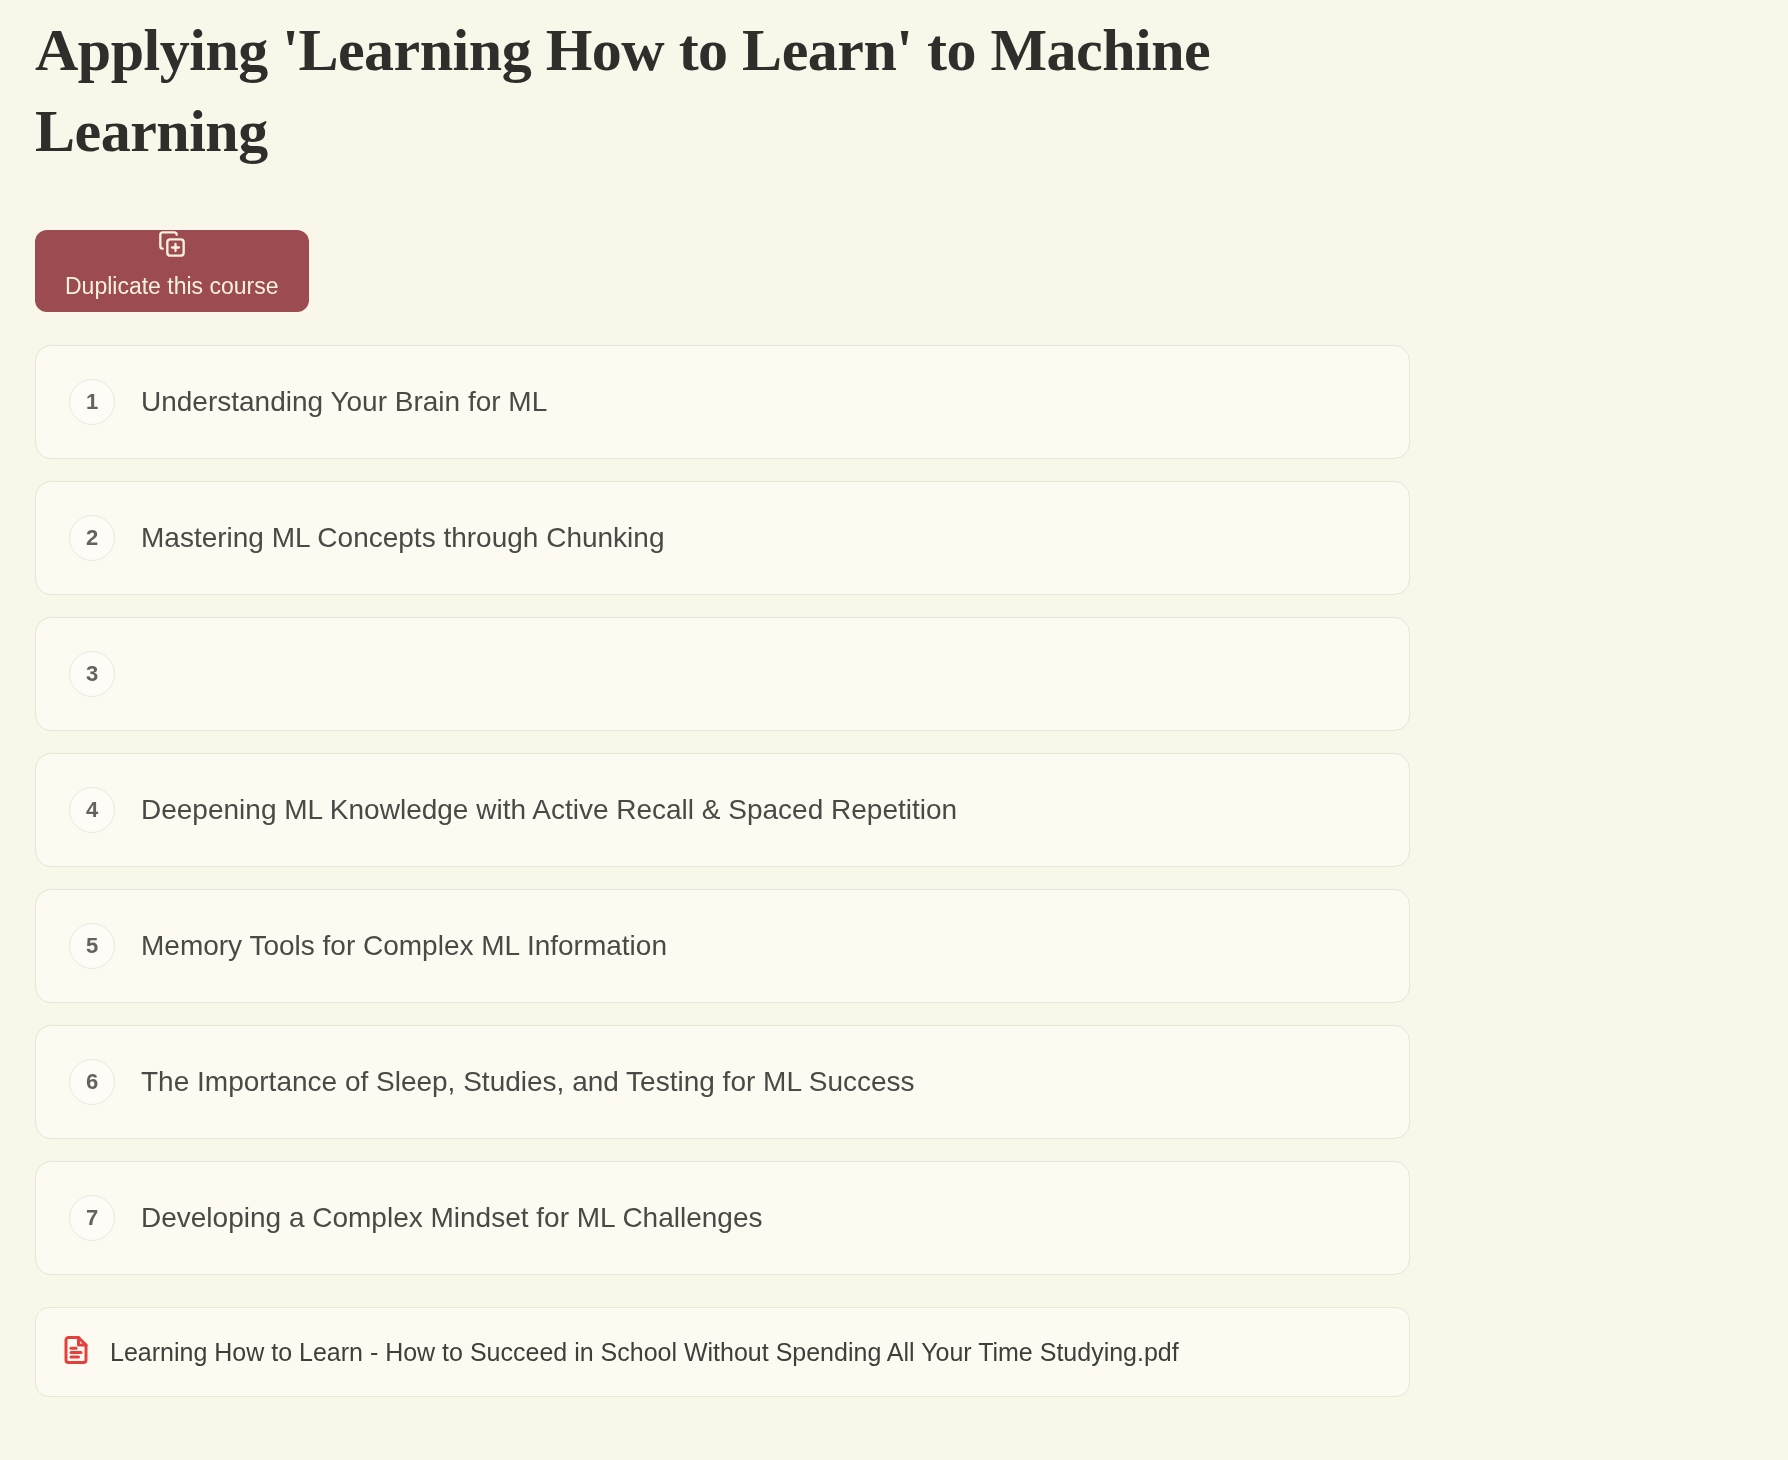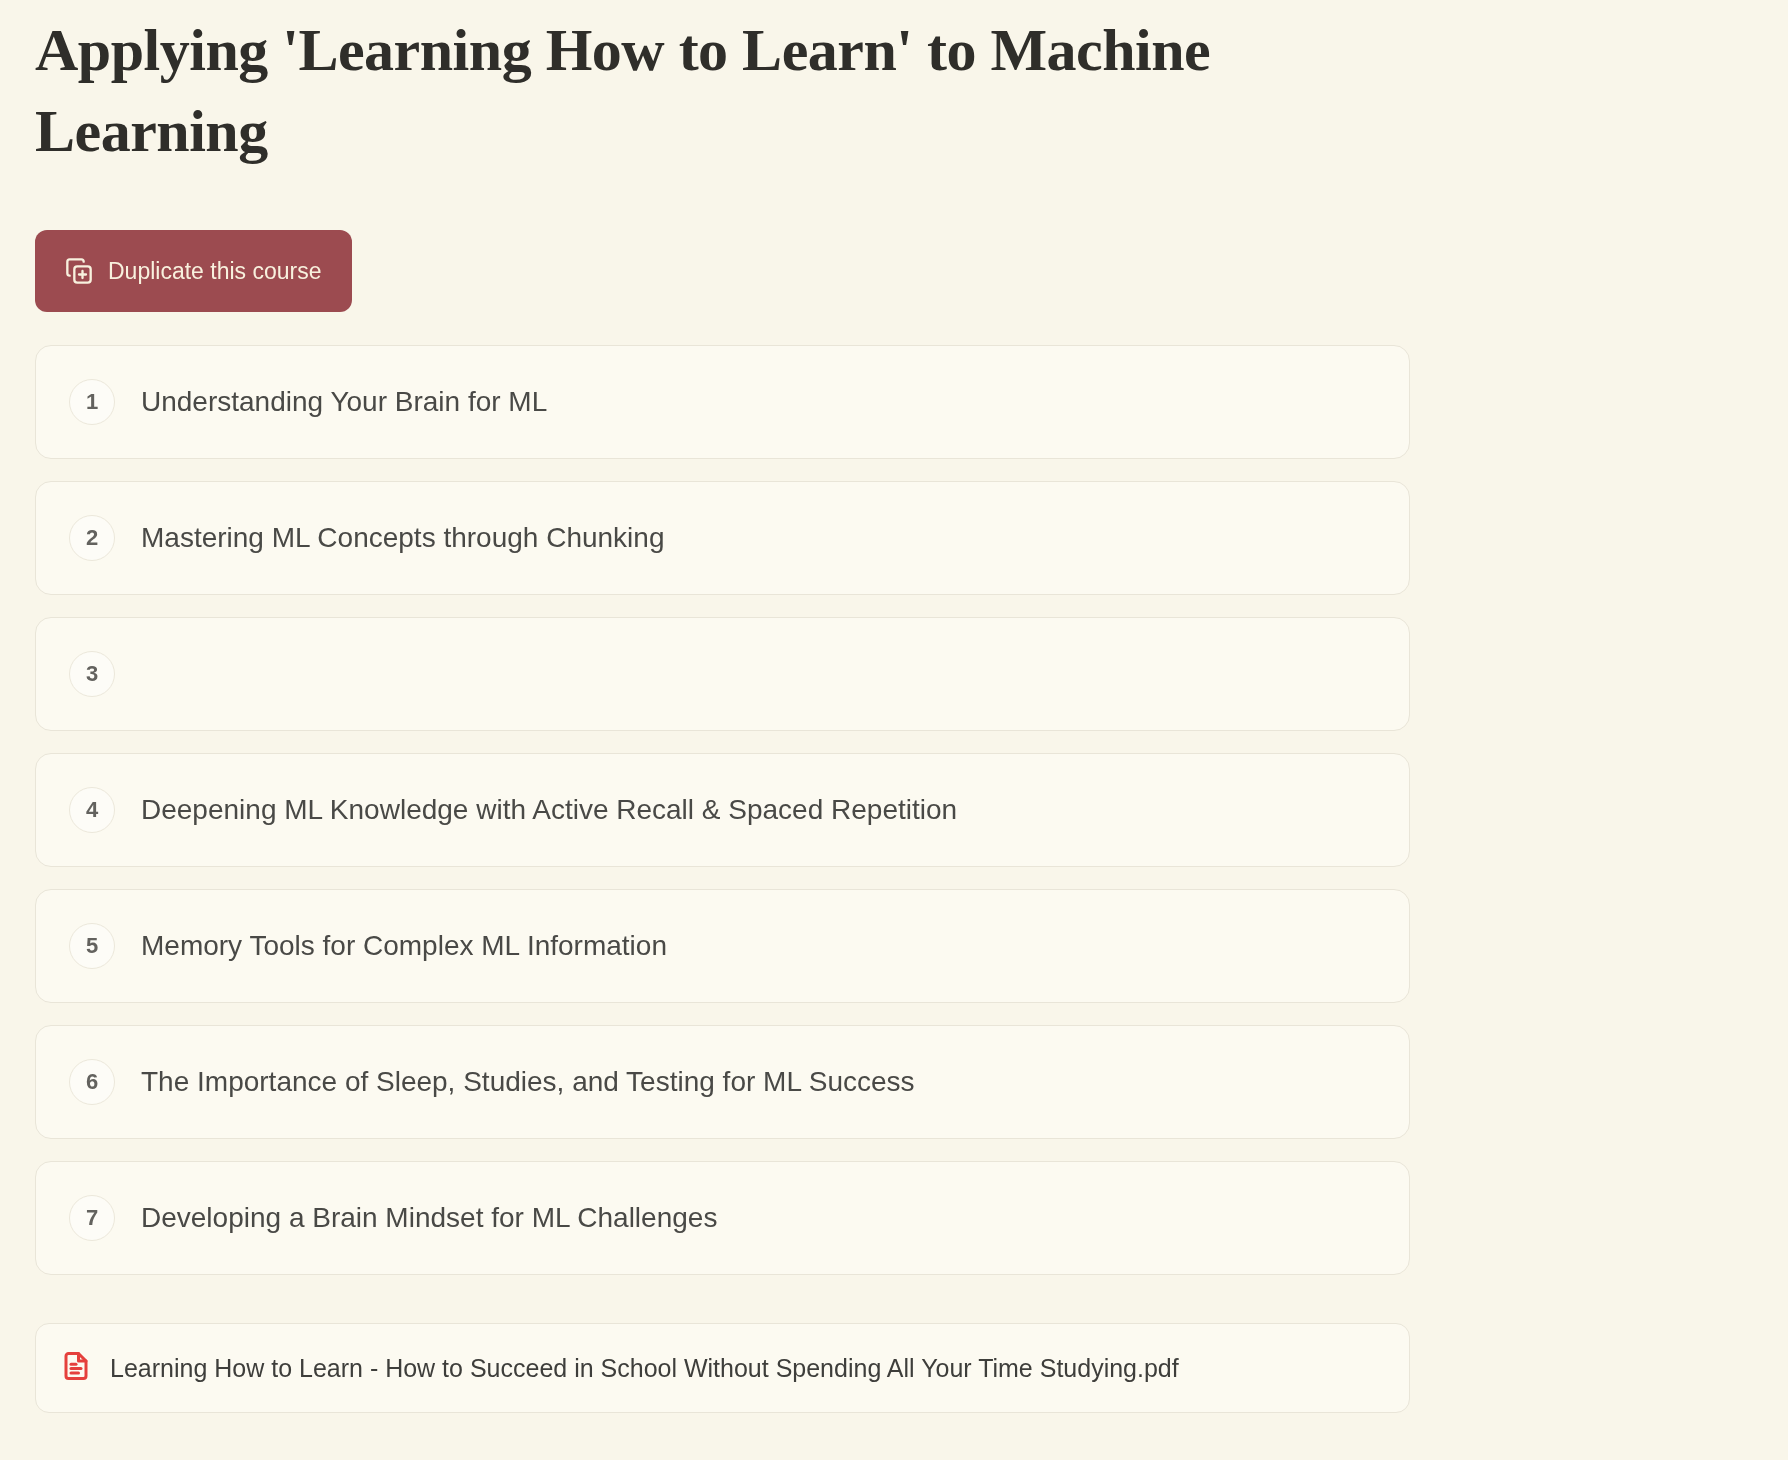"Duplicate this course" .duplicate-btn { flex-direction: none -> column }
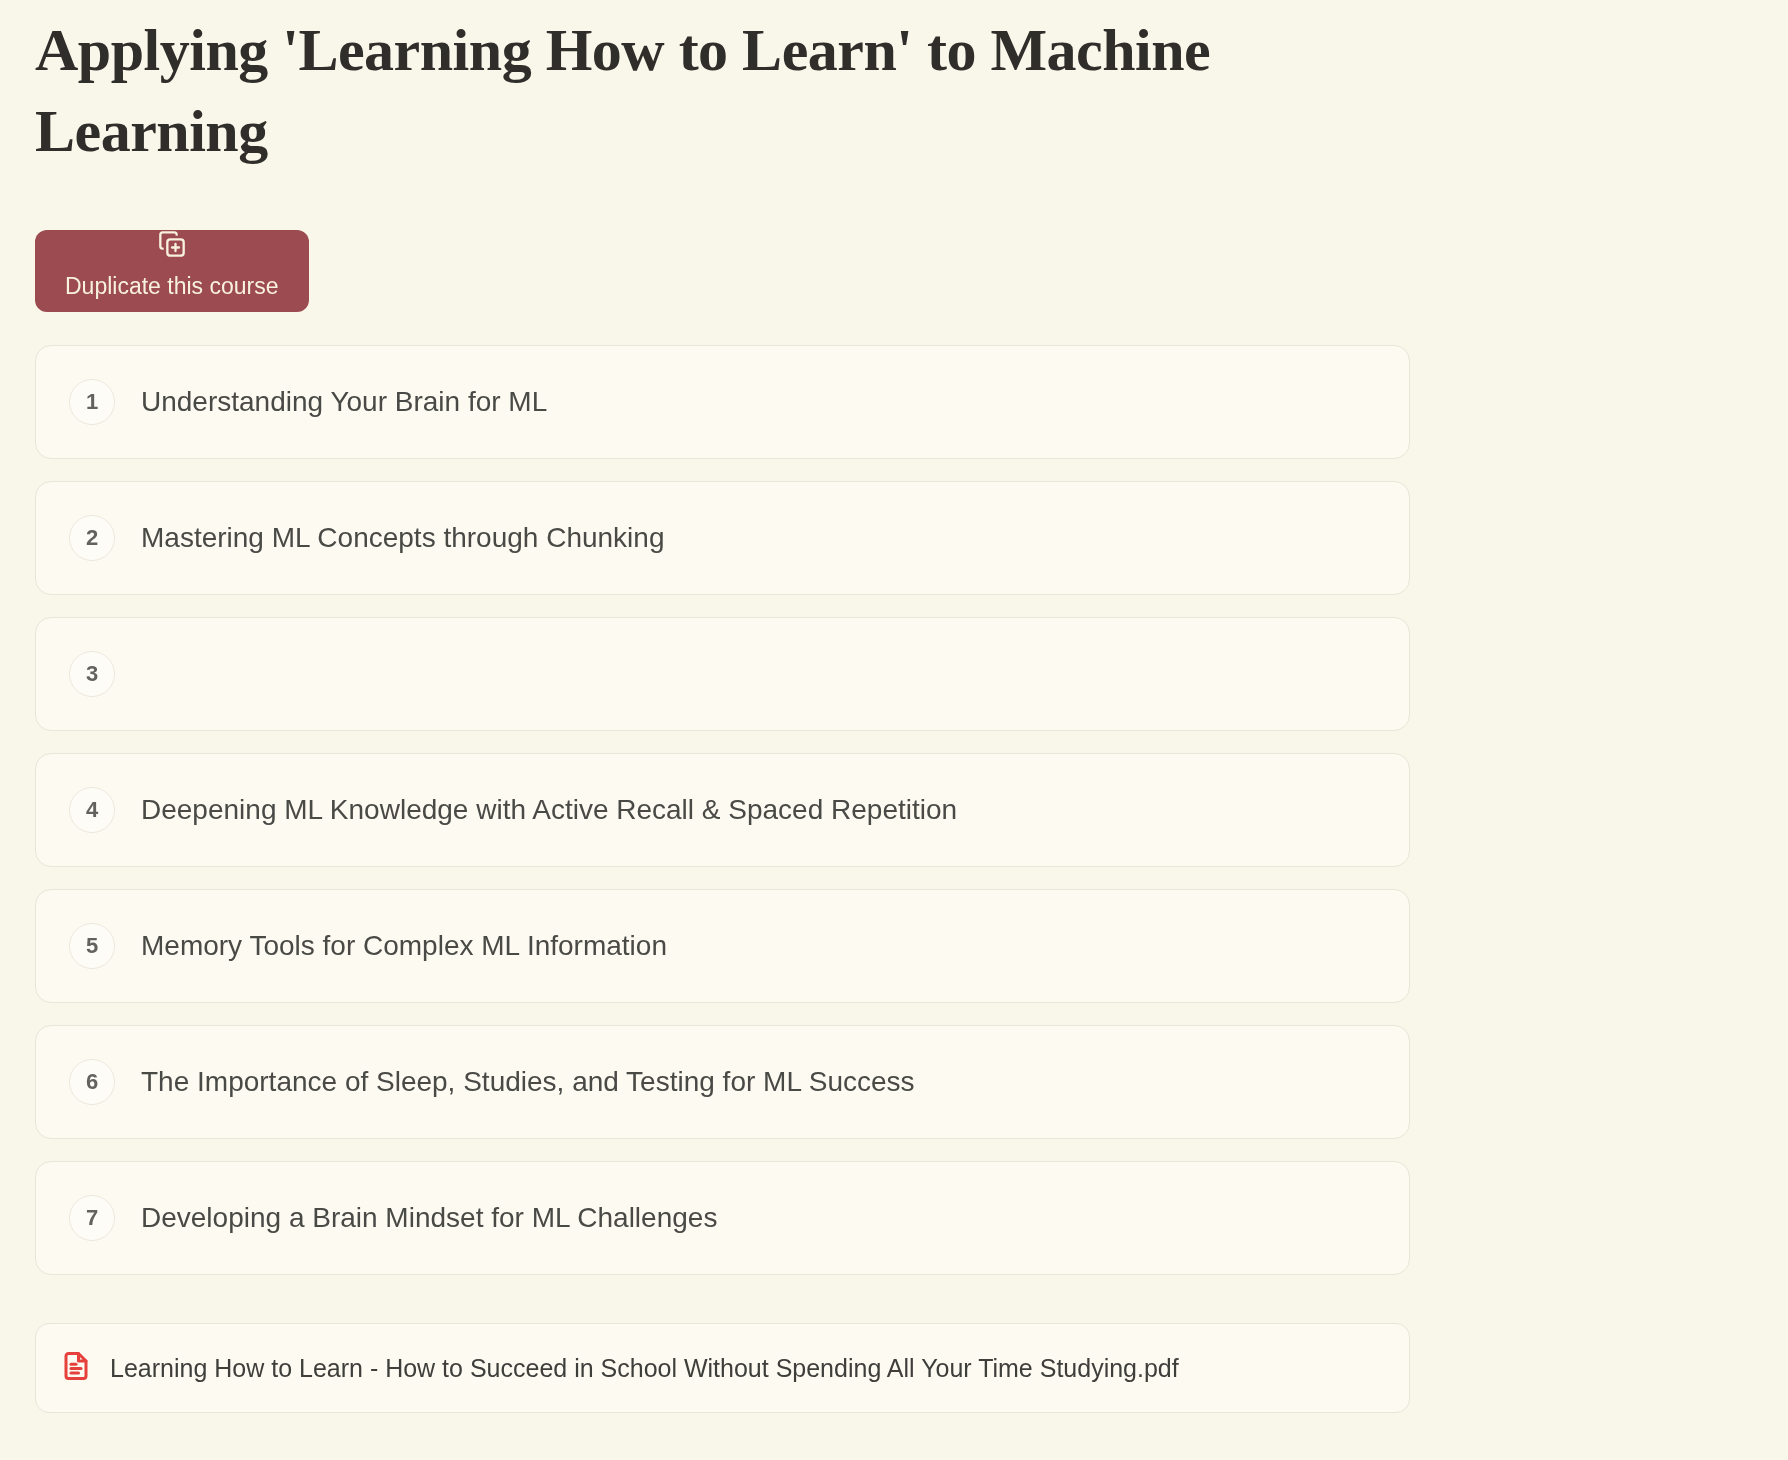"Developing a Brain Mindset for" div.milestone-label { text: Brain -> Complex }
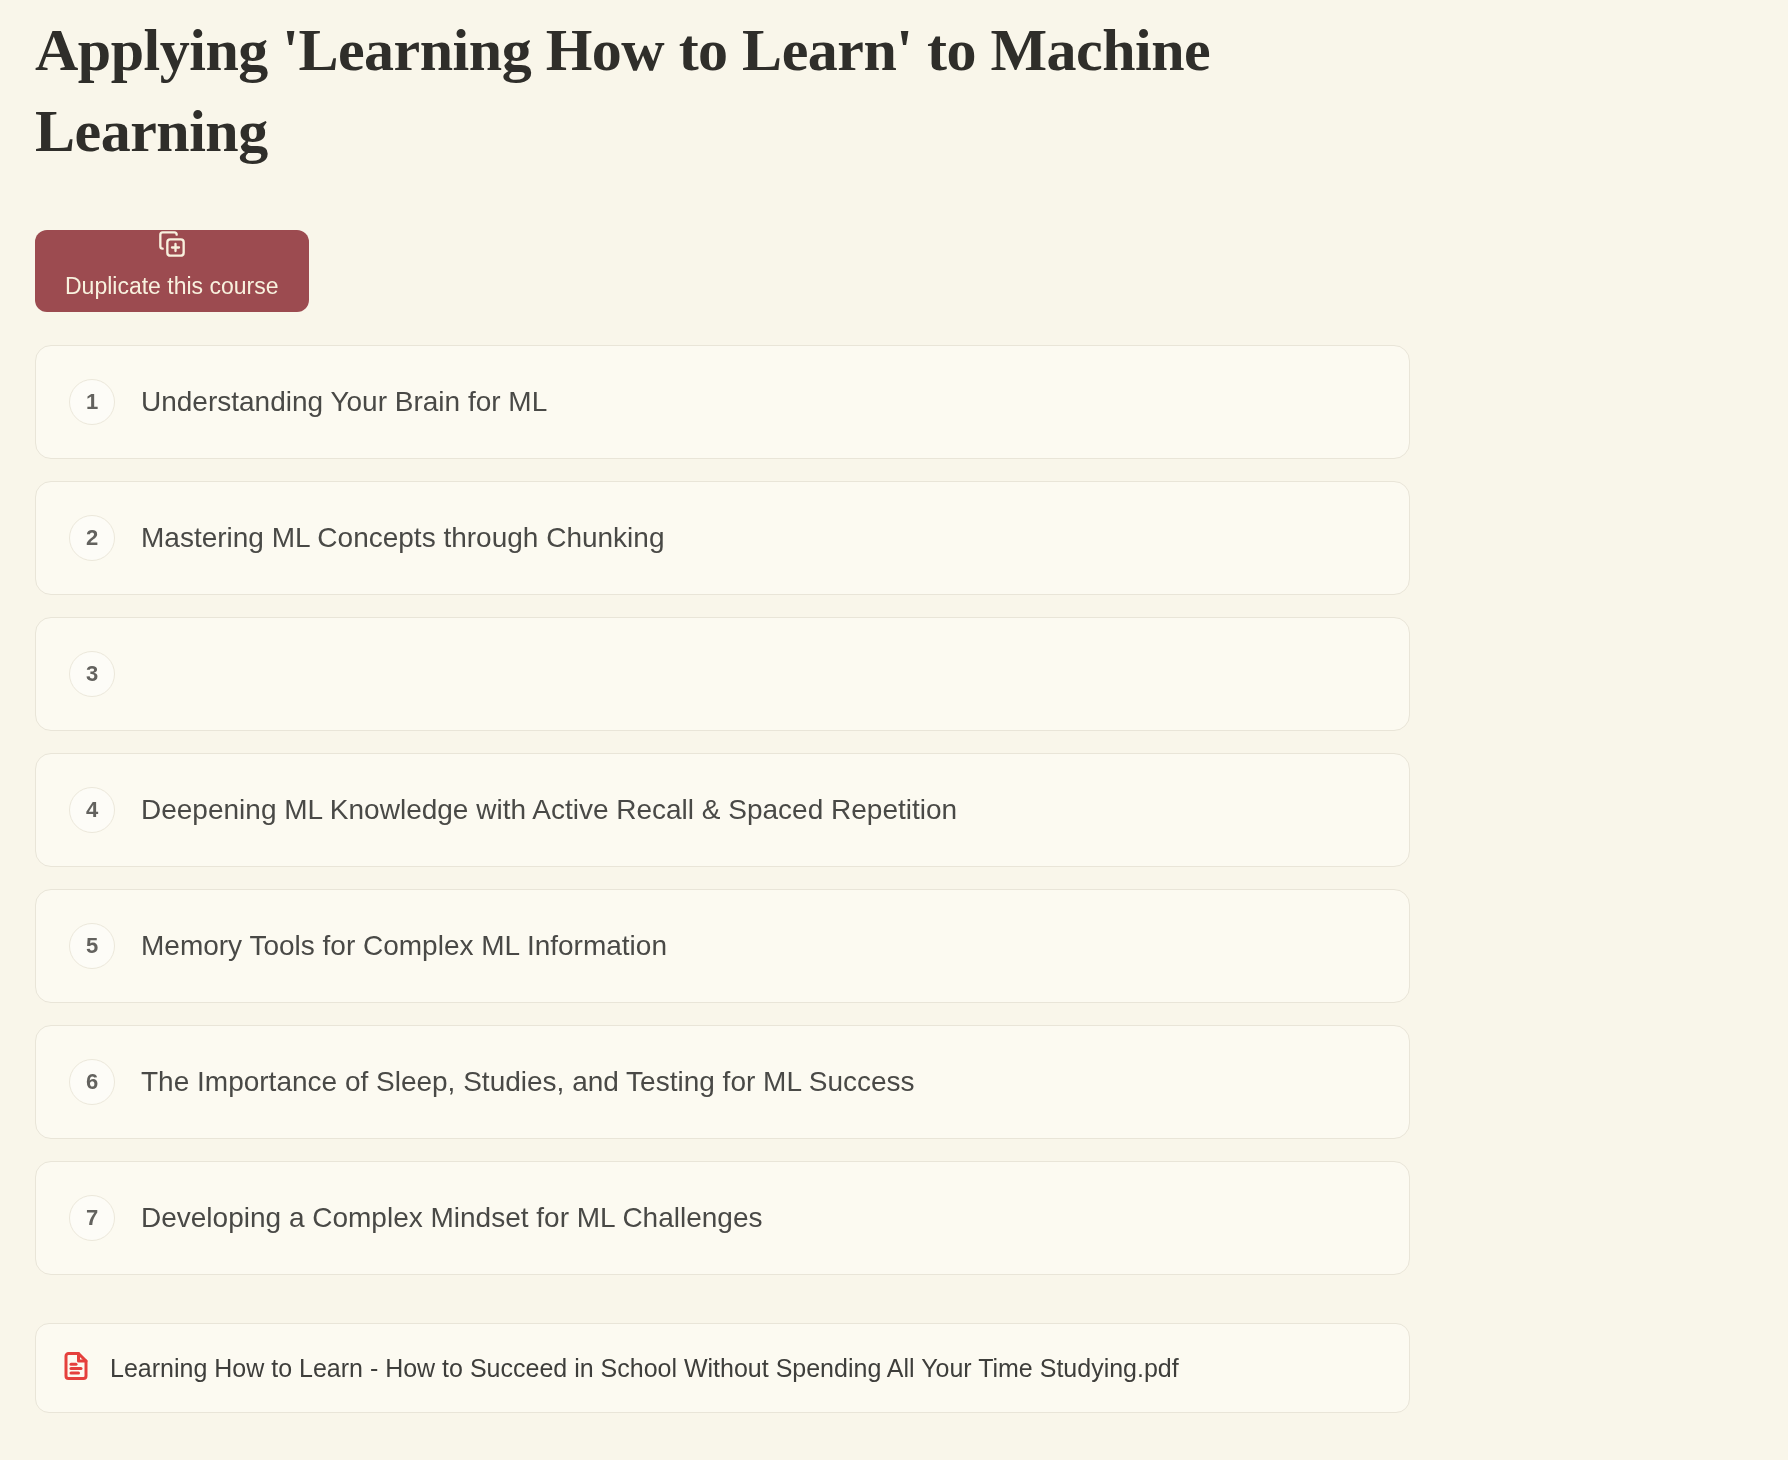"Learning How to Learn -" .materials-card { margin-top: 48px -> 32px }
